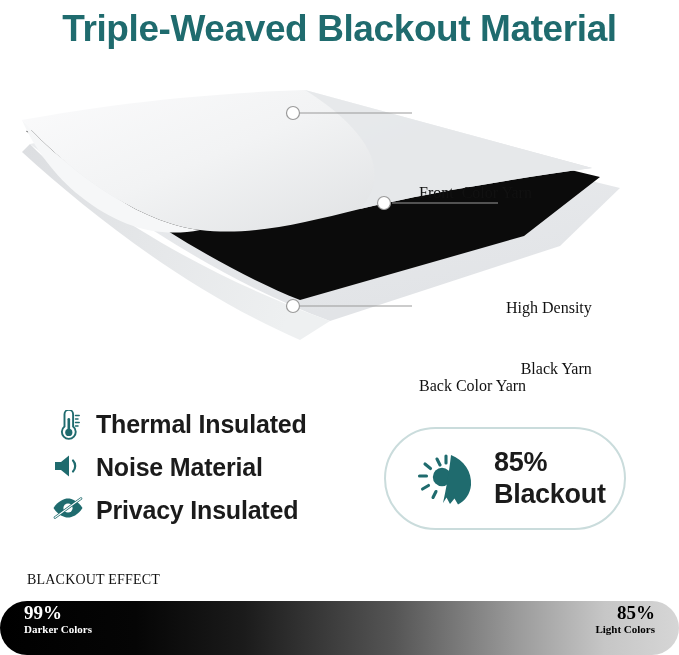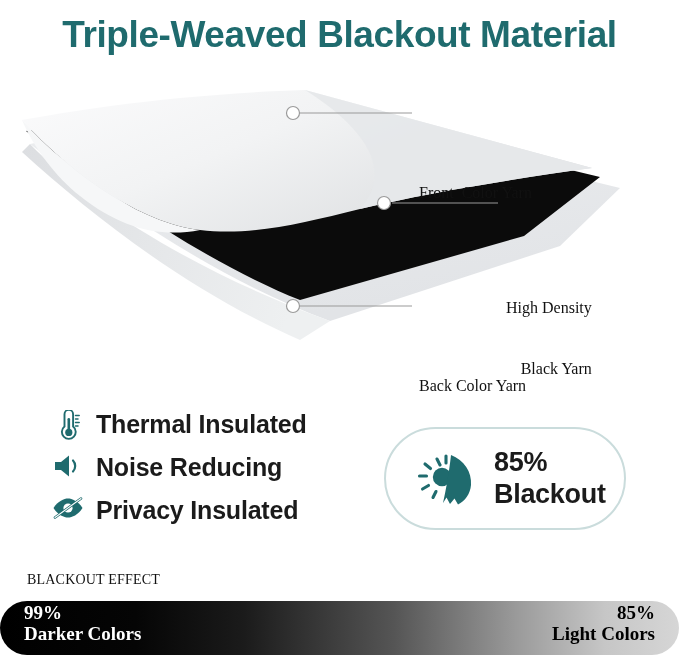"Triple-Weaved Blackout Material" .title { top: 14px -> 8px }
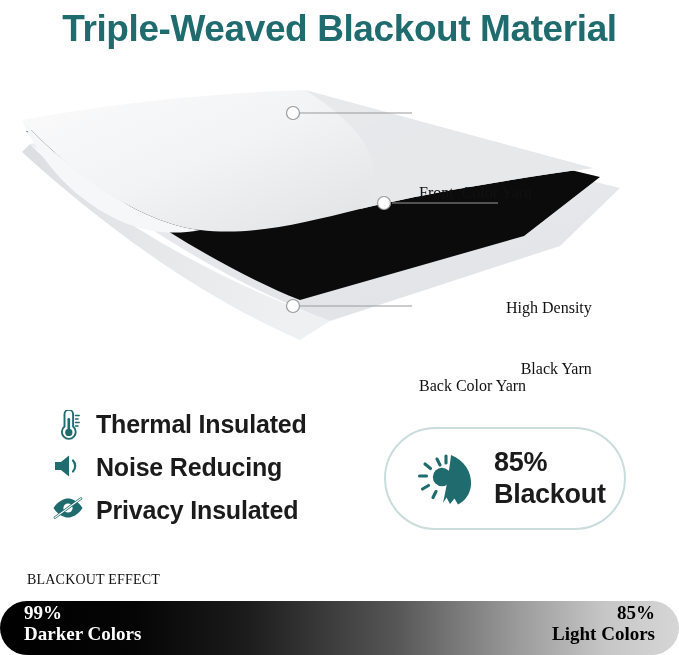"Noise Reducing" span.feature-label { text: Reducing -> Material }
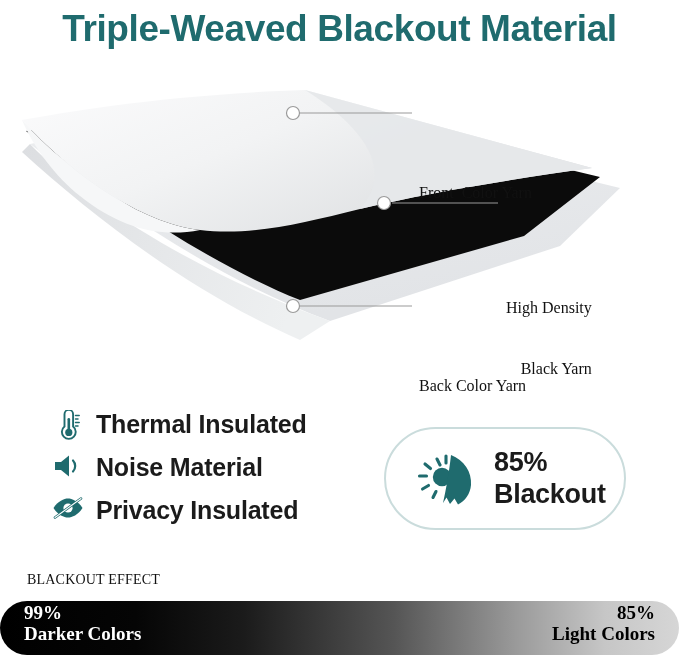"Darker Colors" .effect-sub { font-size: 19px -> 11px }
